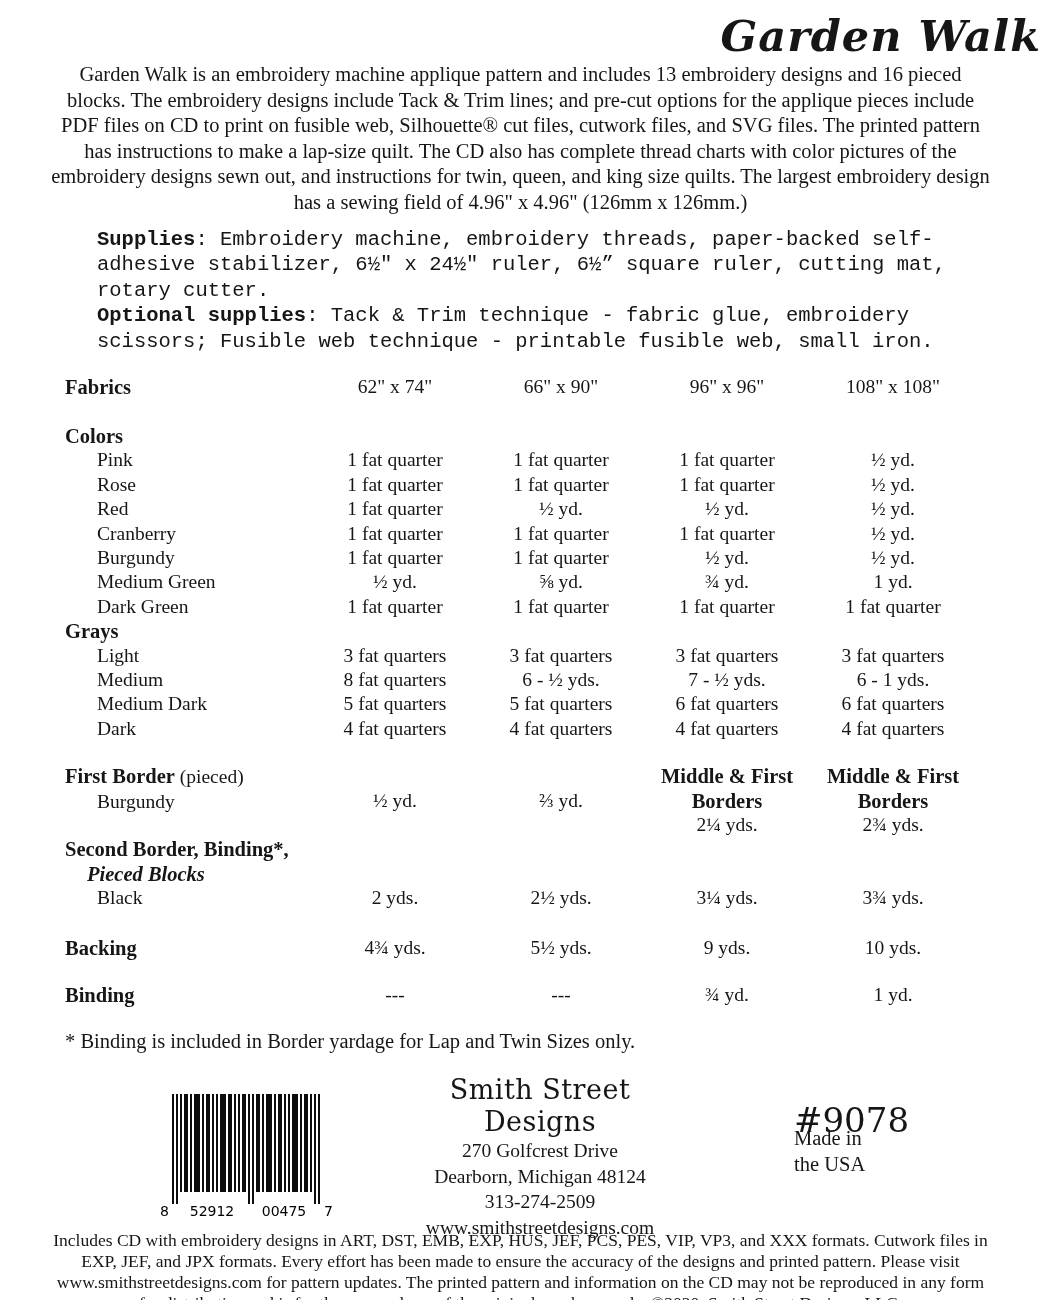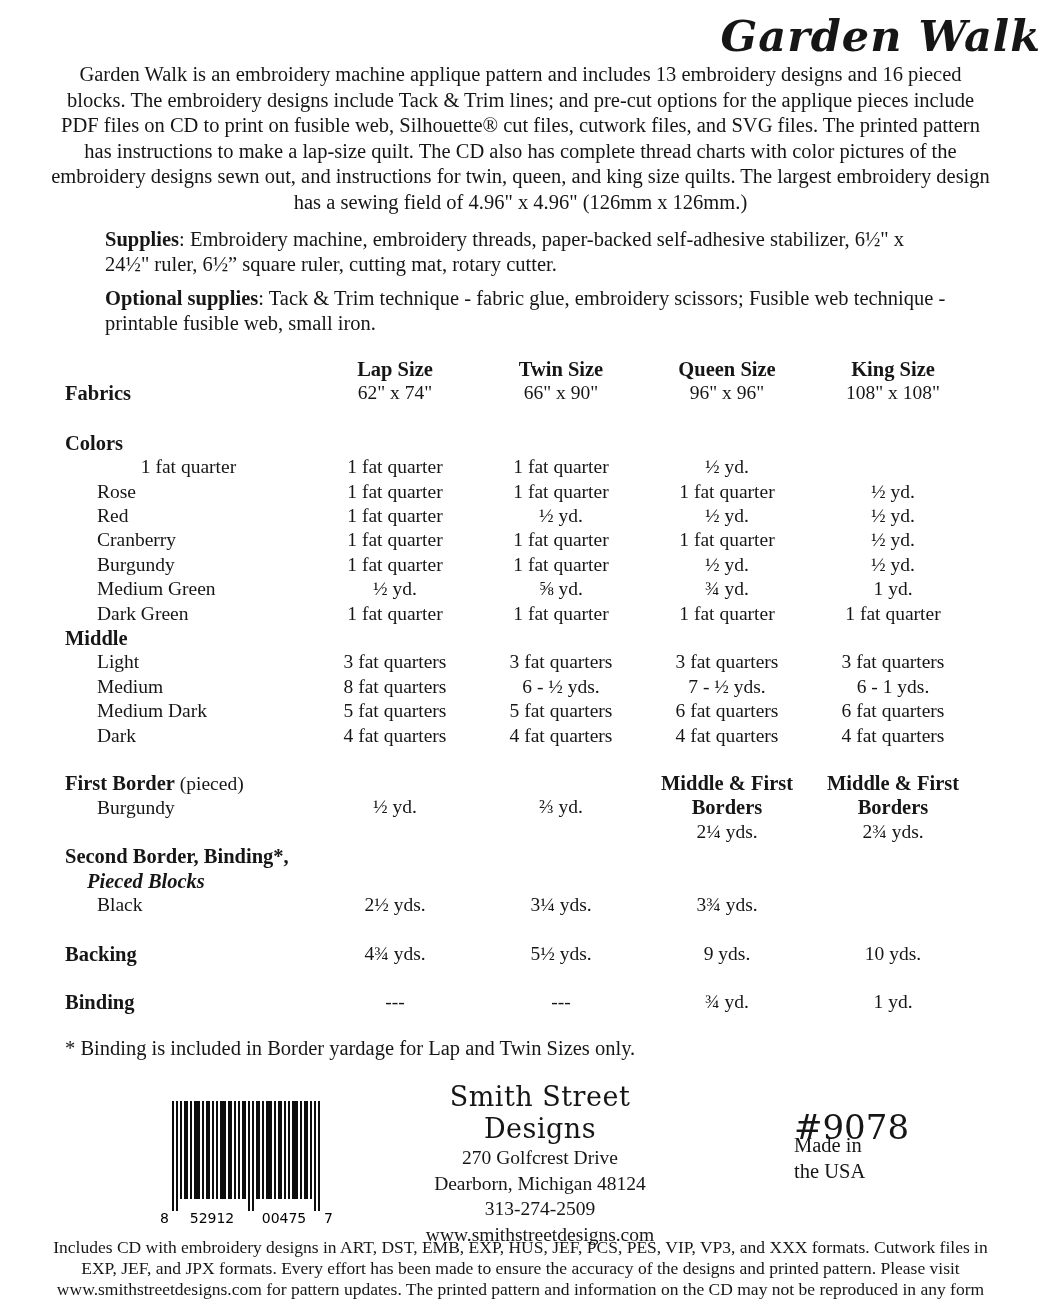"Supplies: Embroidery machine, embroidery" .supplies p { font-family: none -> Liberation Mono, monospace; margin: 8px -> 0 }
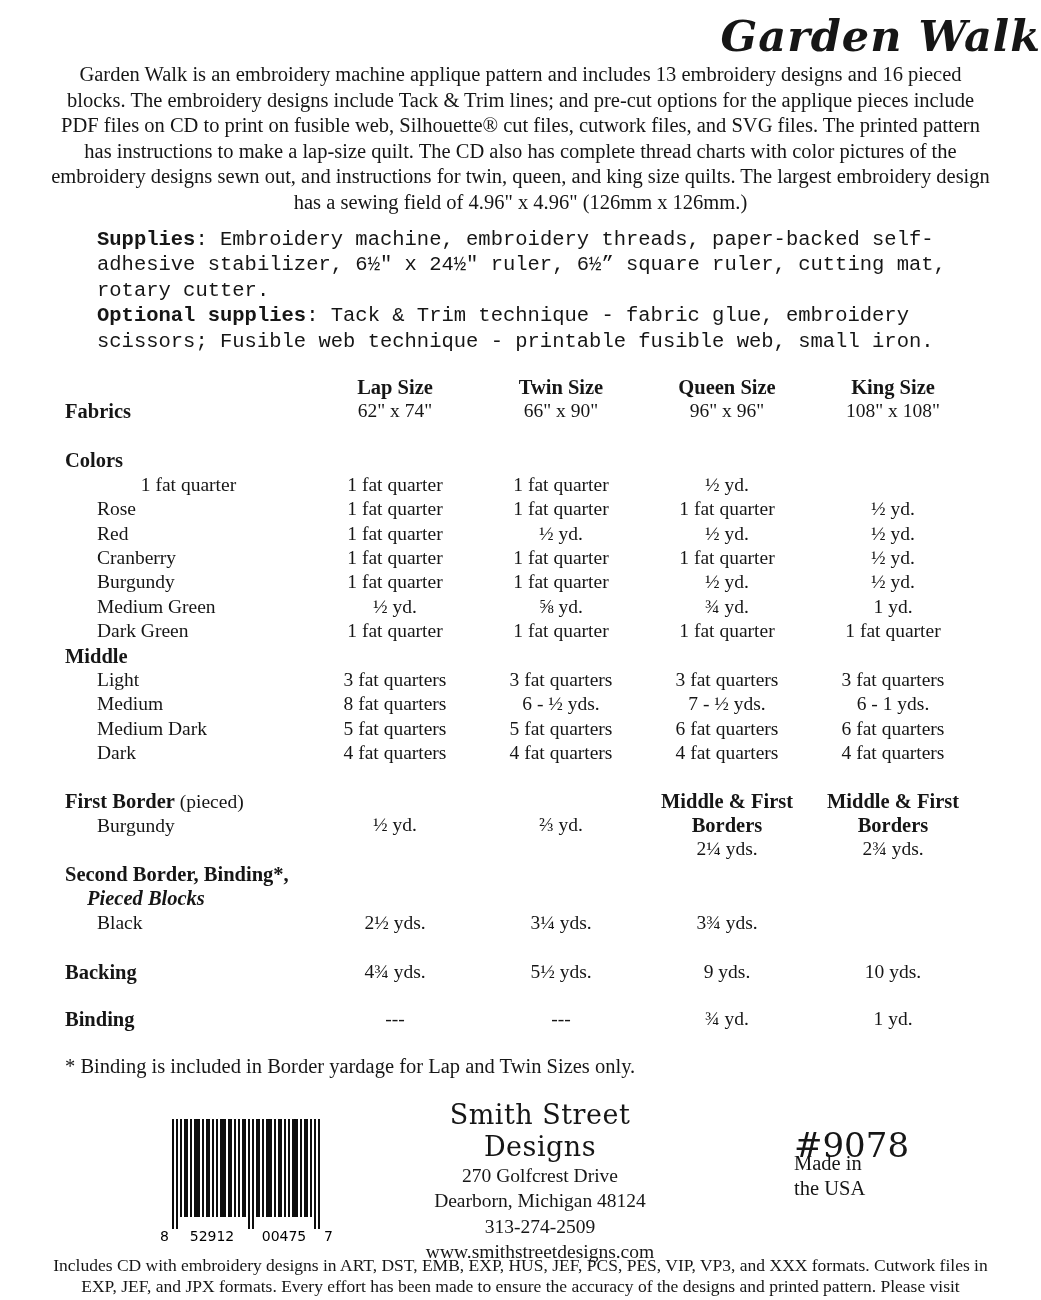"Lap Size" div.trow { html: <div> <div></div> <div>Lap Size</div> <div>Twin Size</div> <div>Queen Size</div> <div>King Size</div> </div> -> none }
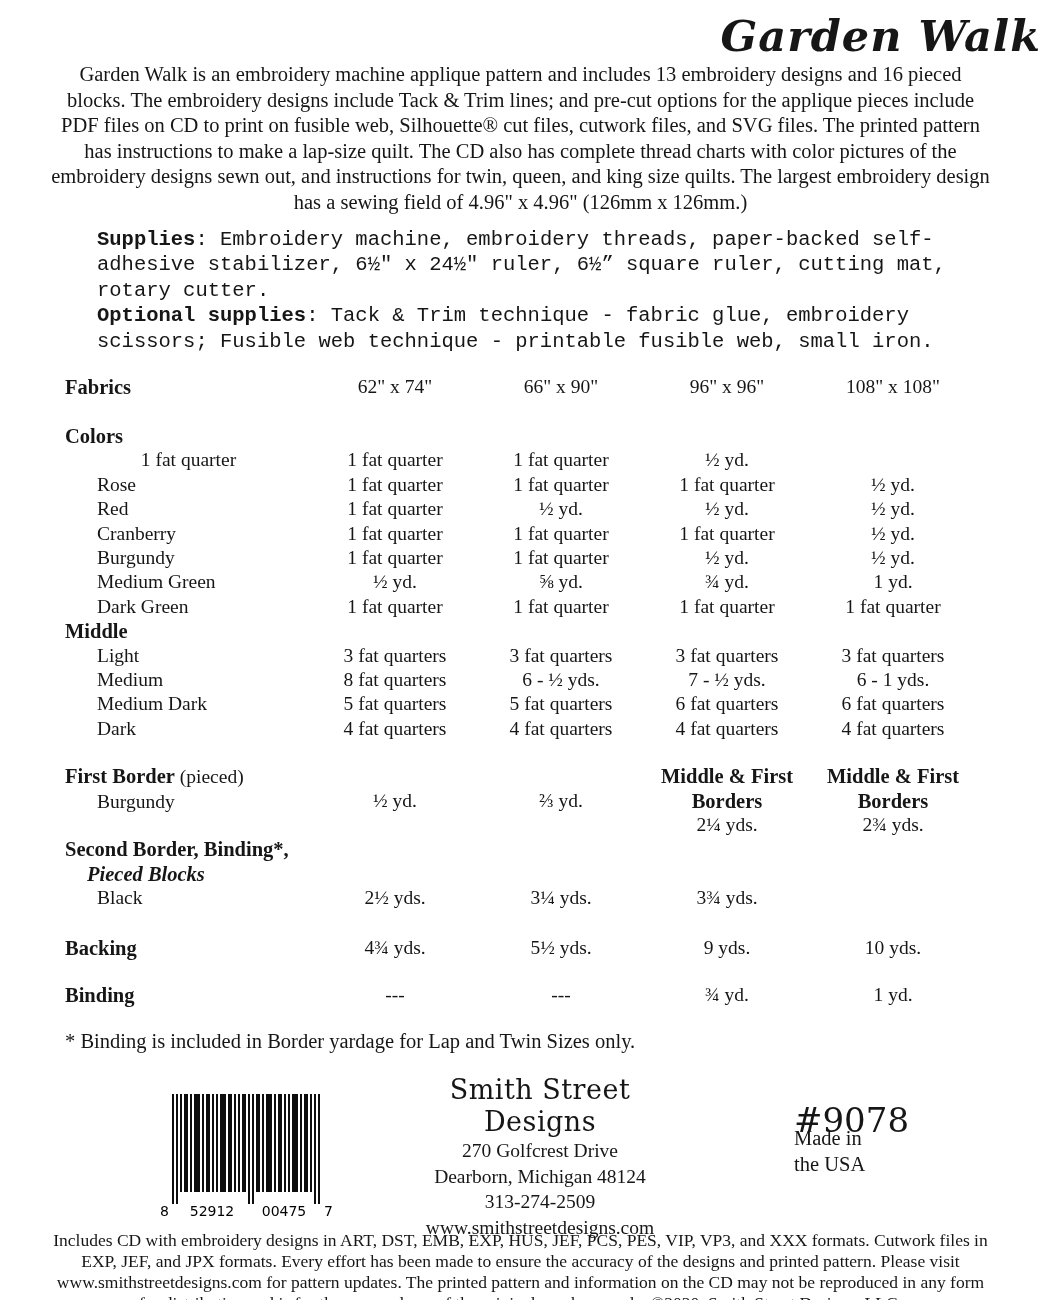"Pink" div.lbl { html: none -> <div>Pink</div> }
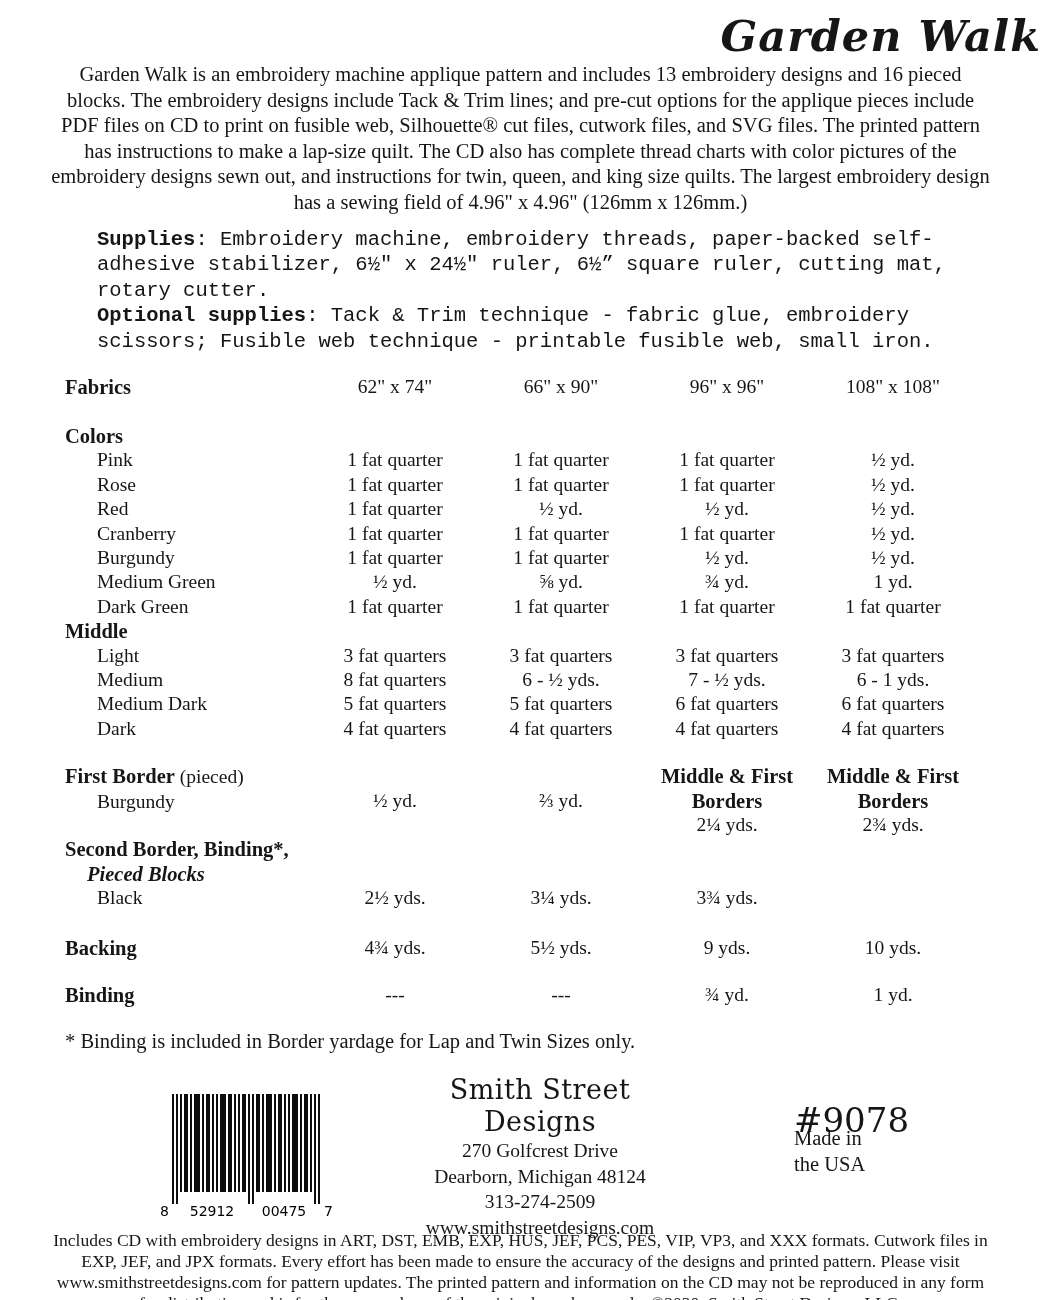"Middle" div.lbl { text: Middle -> Grays }
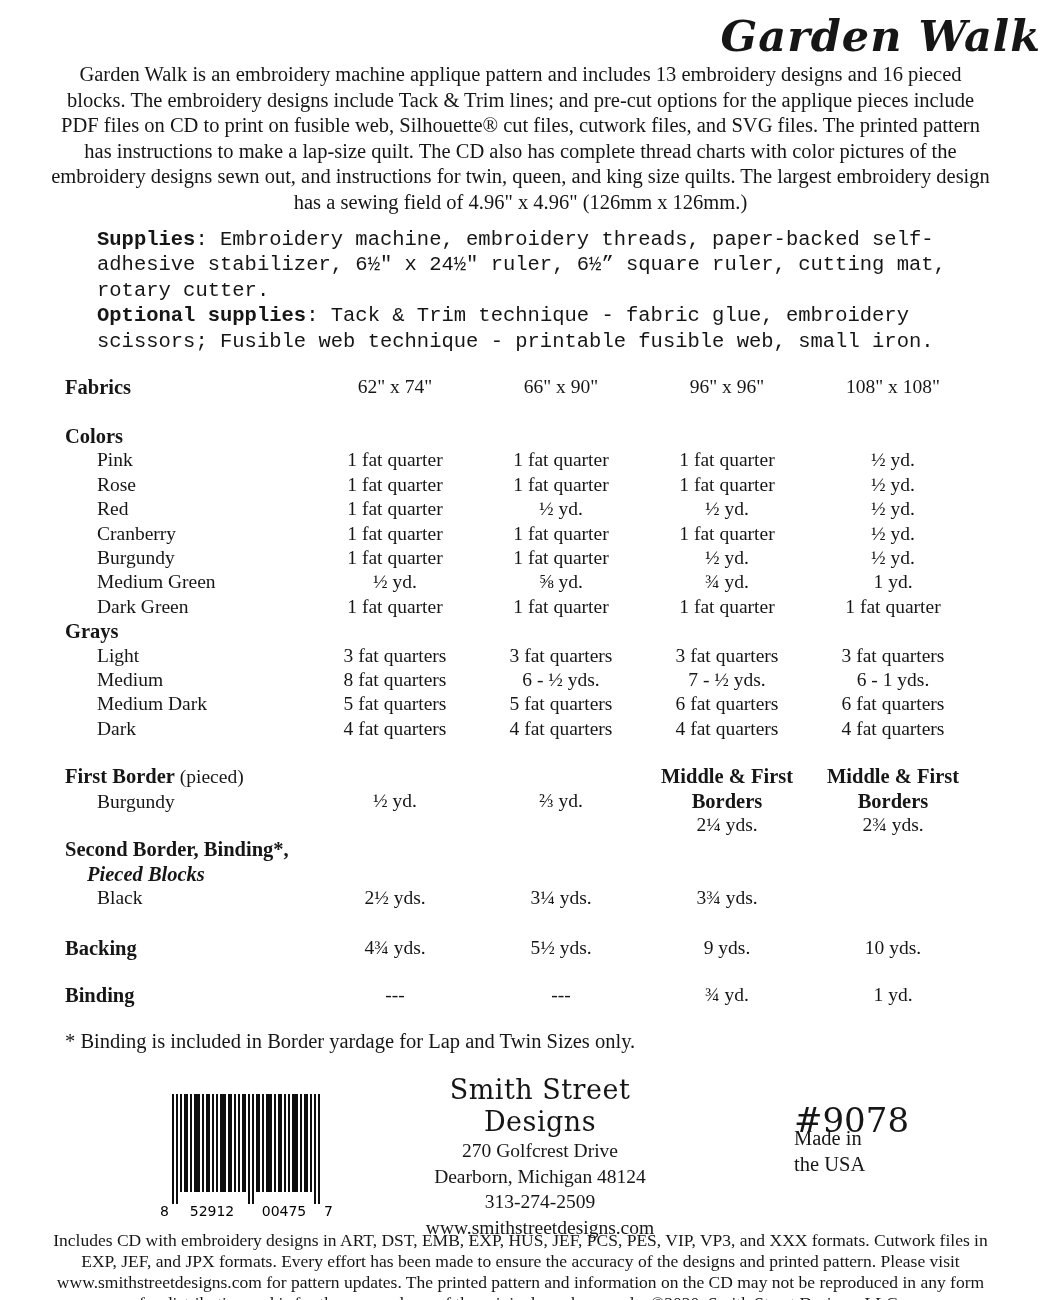"2 yds." div.cell { html: none -> <div>2 yds.</div> }
